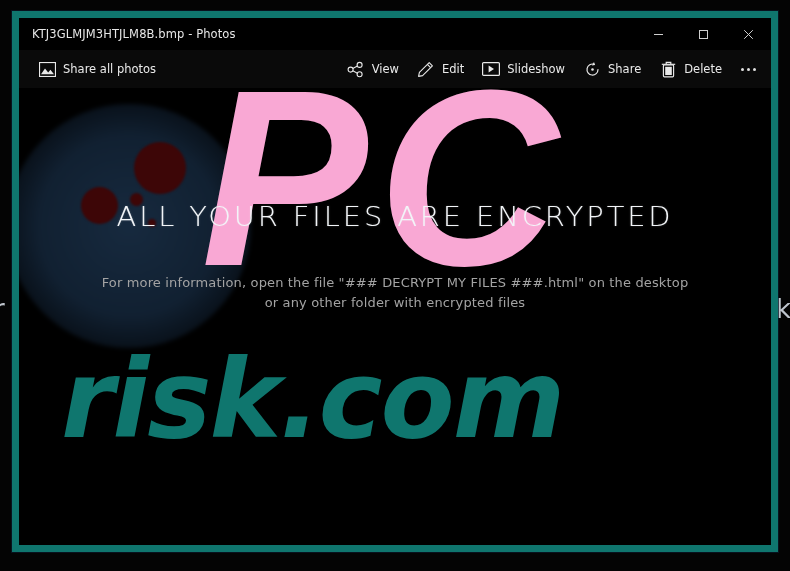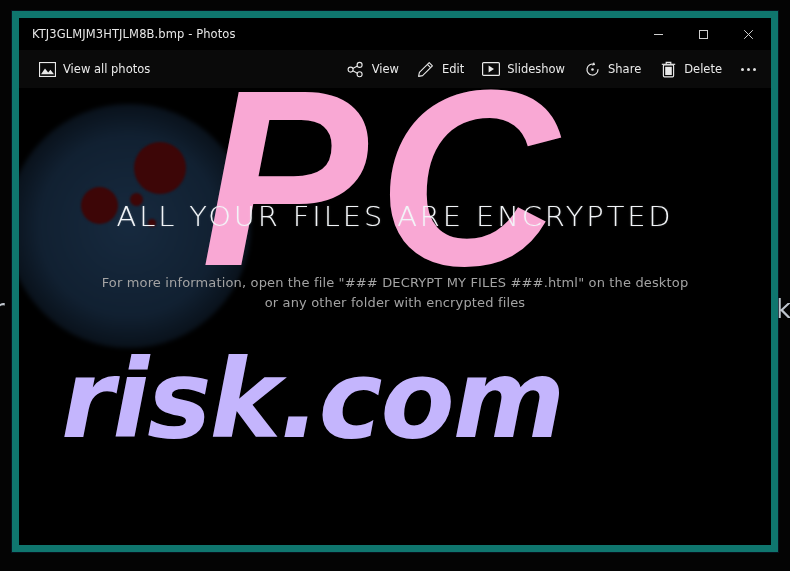"View all photos" span { text: View -> Share }
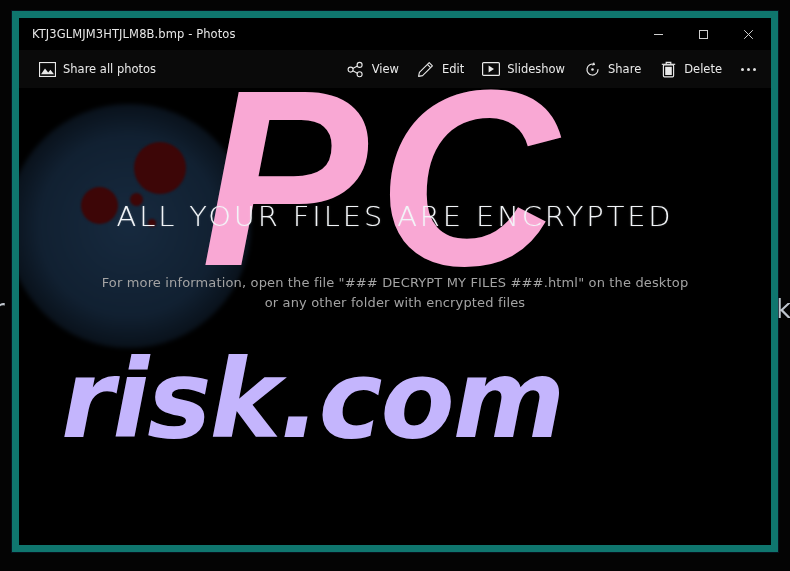"risk.com" .wm-risk { color: #c4b5fd -> #0f766e }
